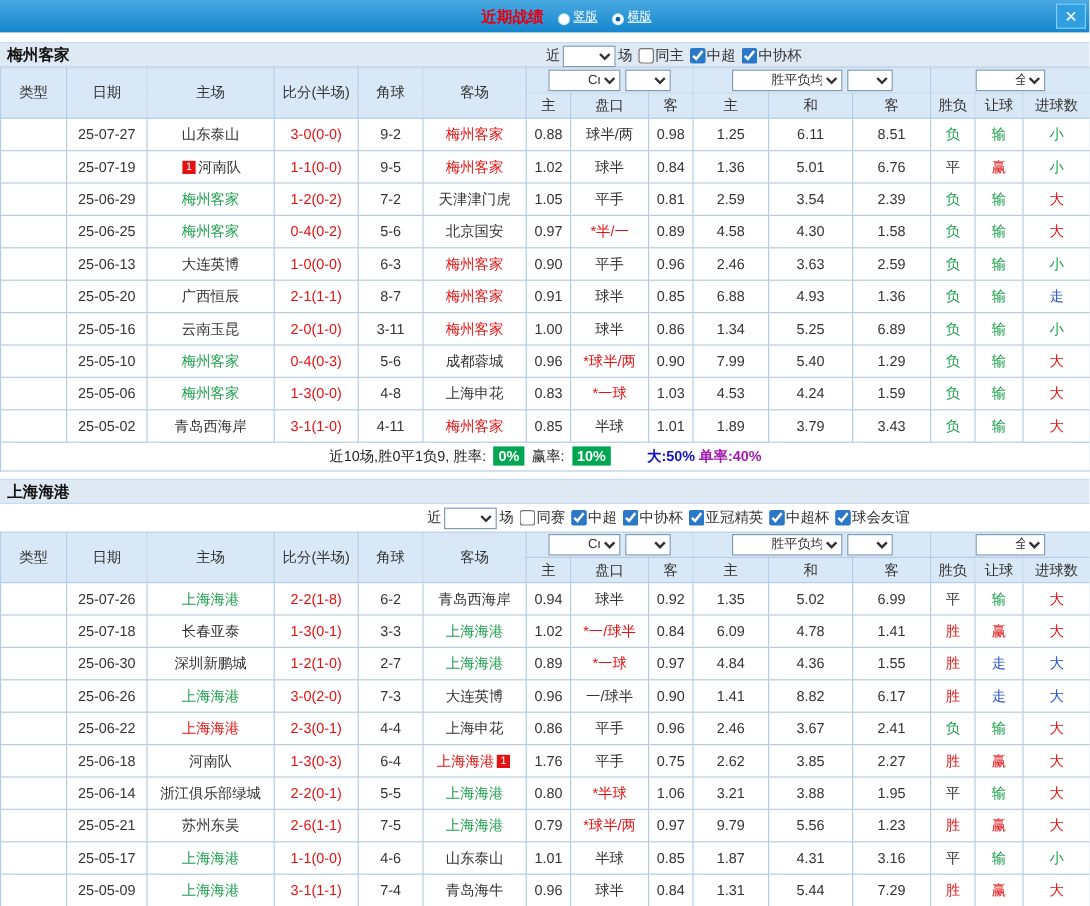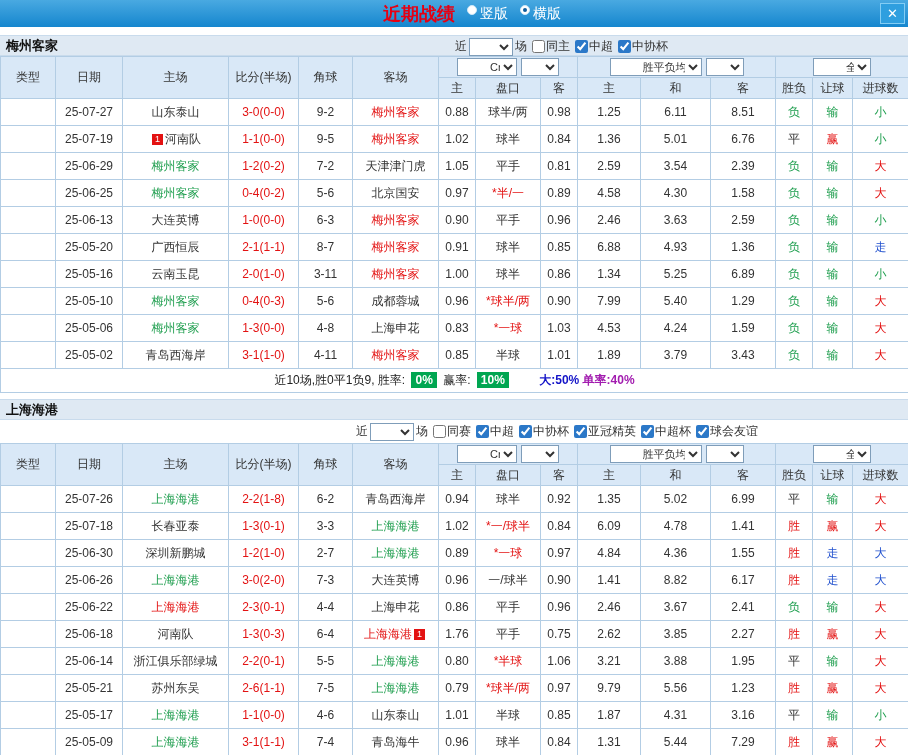"近期战绩" .titlebar .title { font-size: 18px -> 13px }
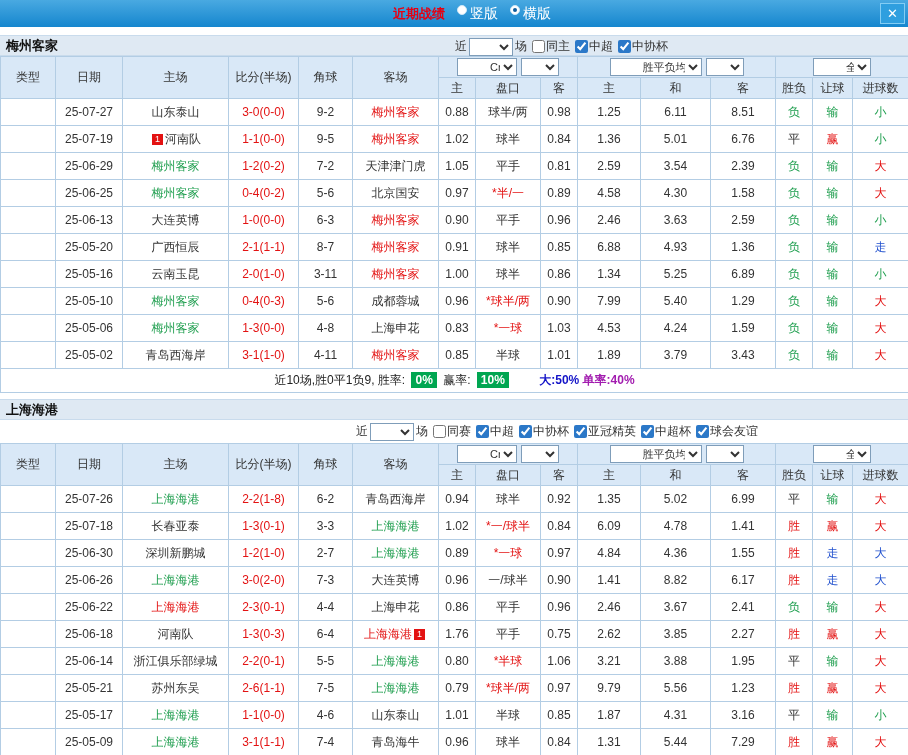"竖版" .rad { align-items: flex-start -> flex-end; font-size: 14px -> 10px; text-decoration: none -> underline }
